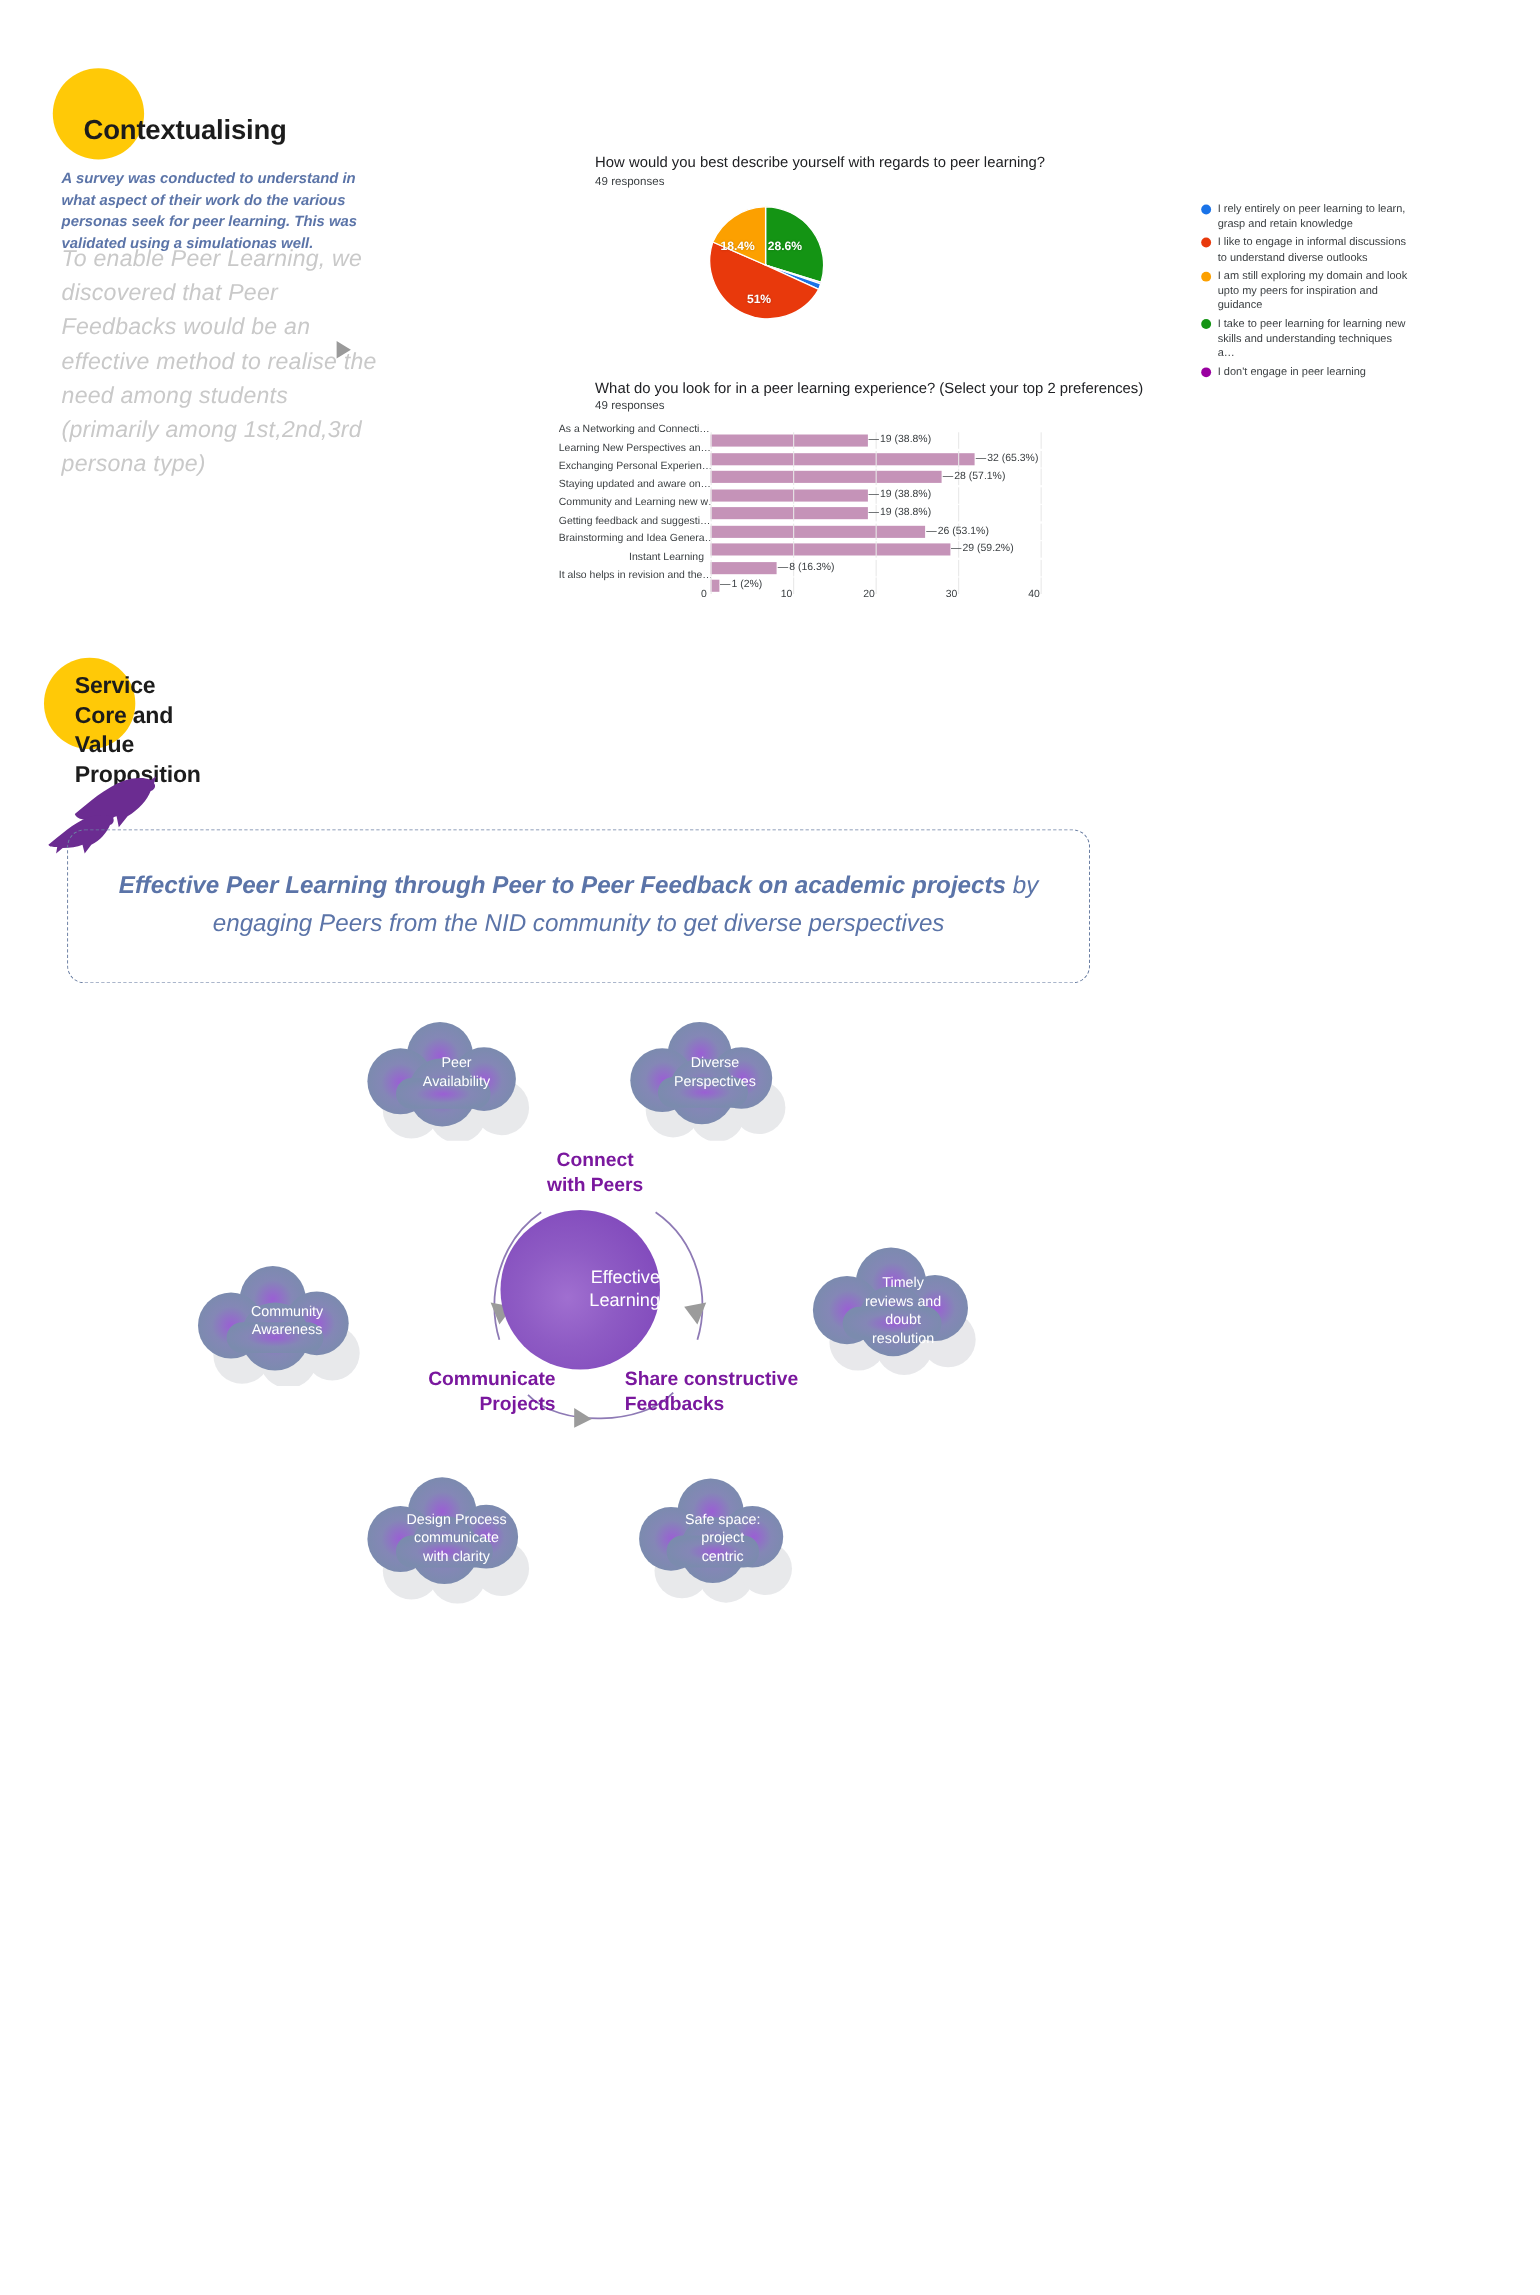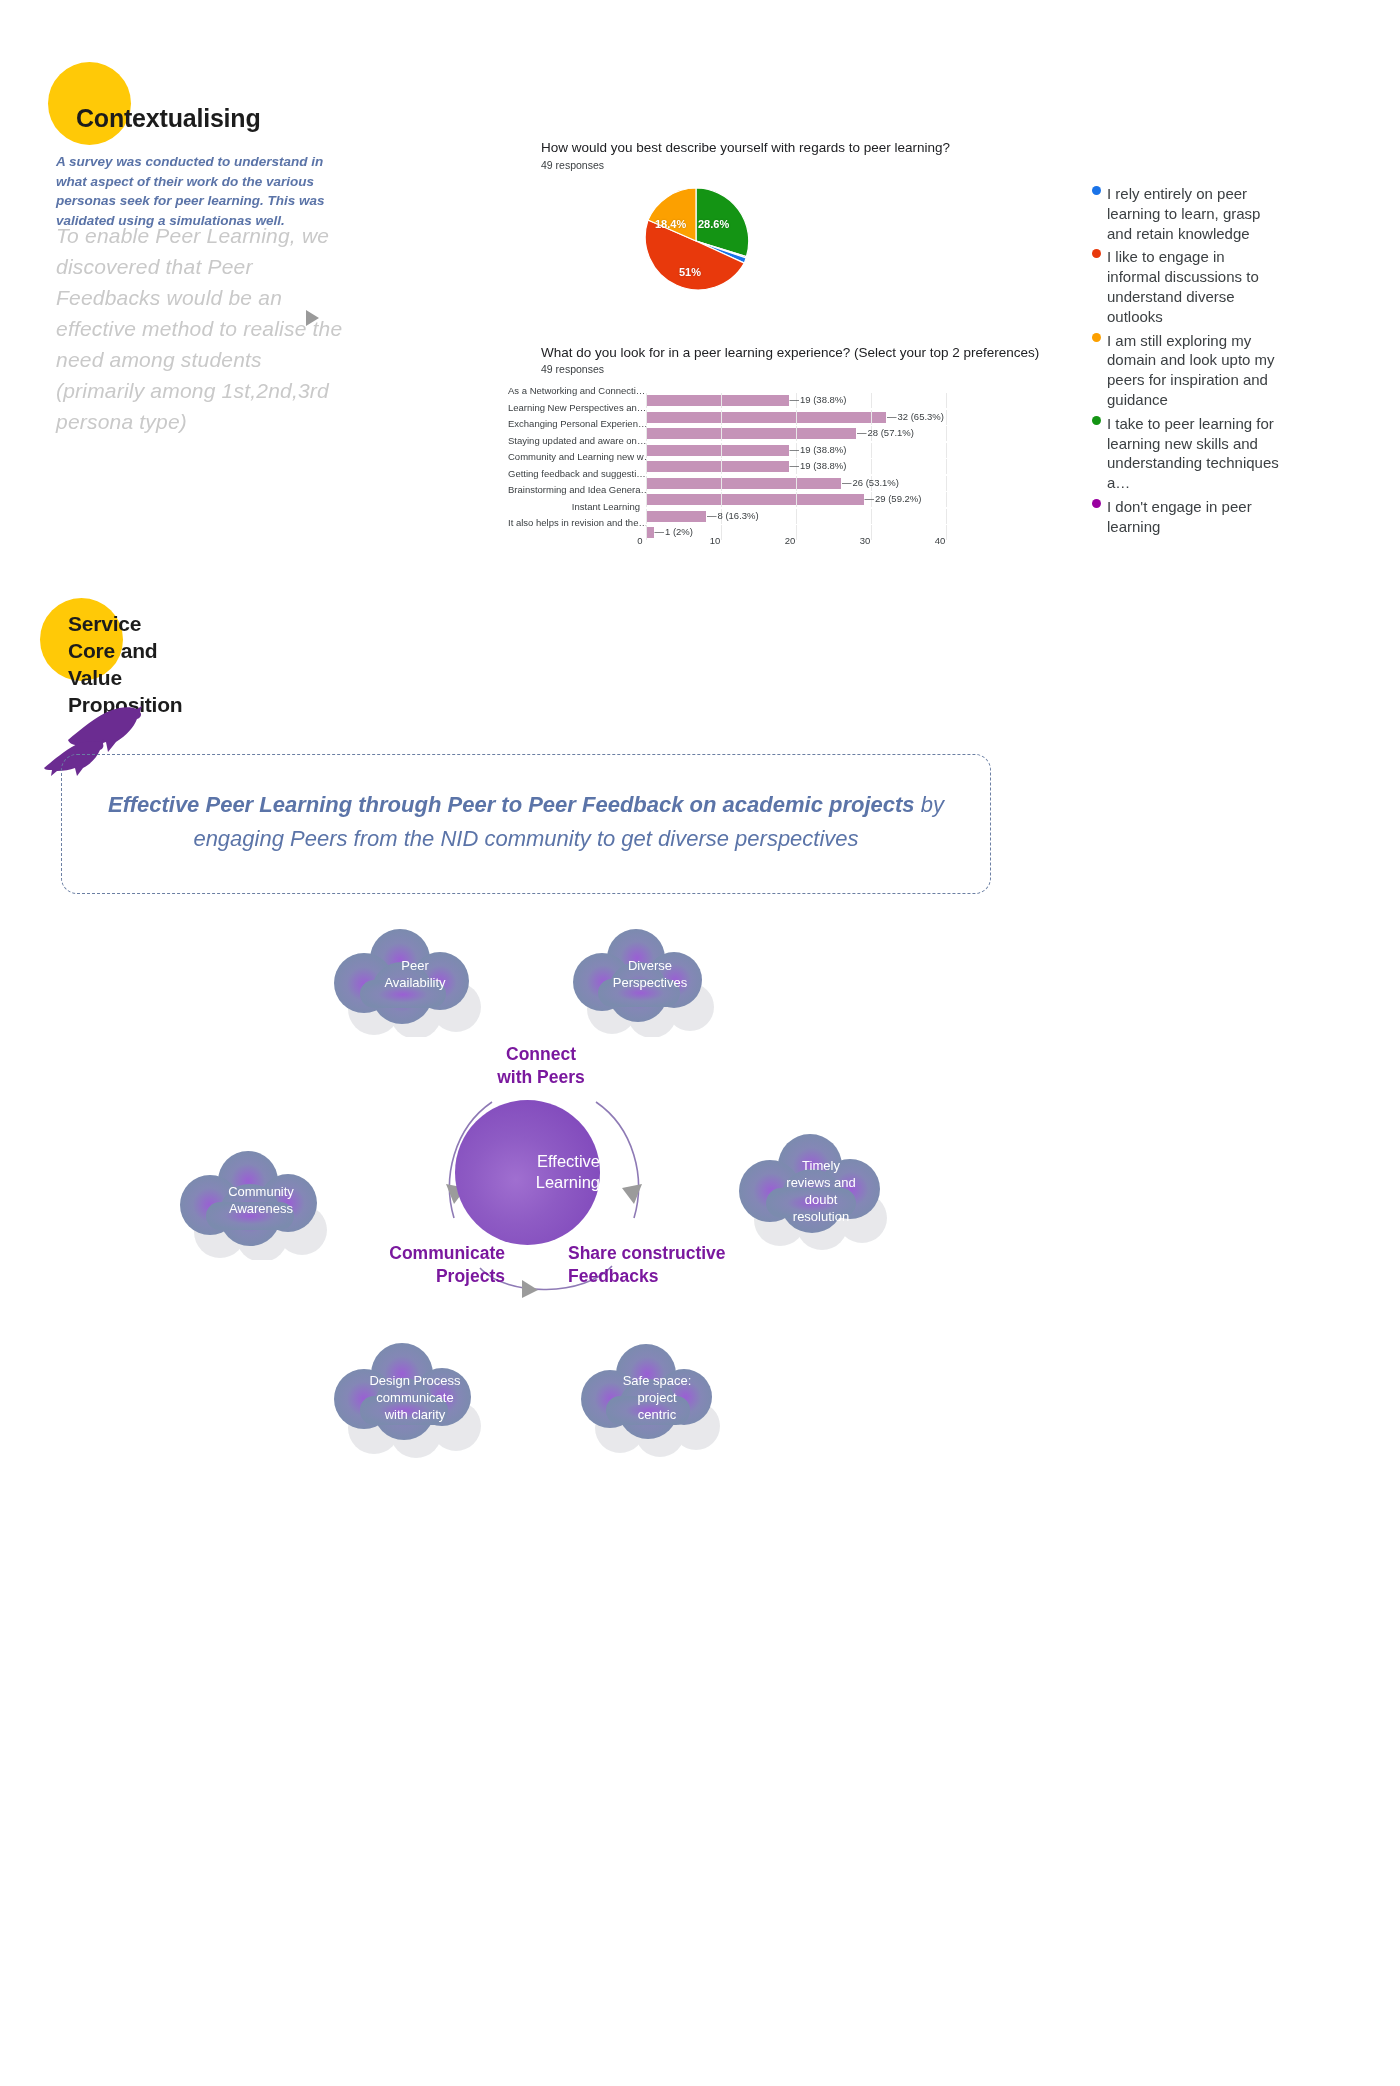"I rely entirely on peer" .legend-text { font-size: 15px -> 10px }
